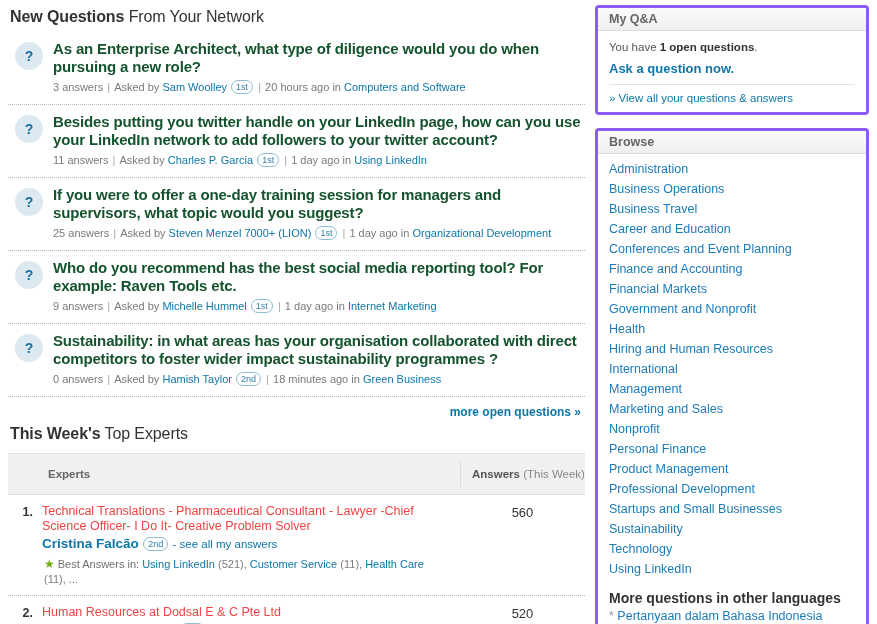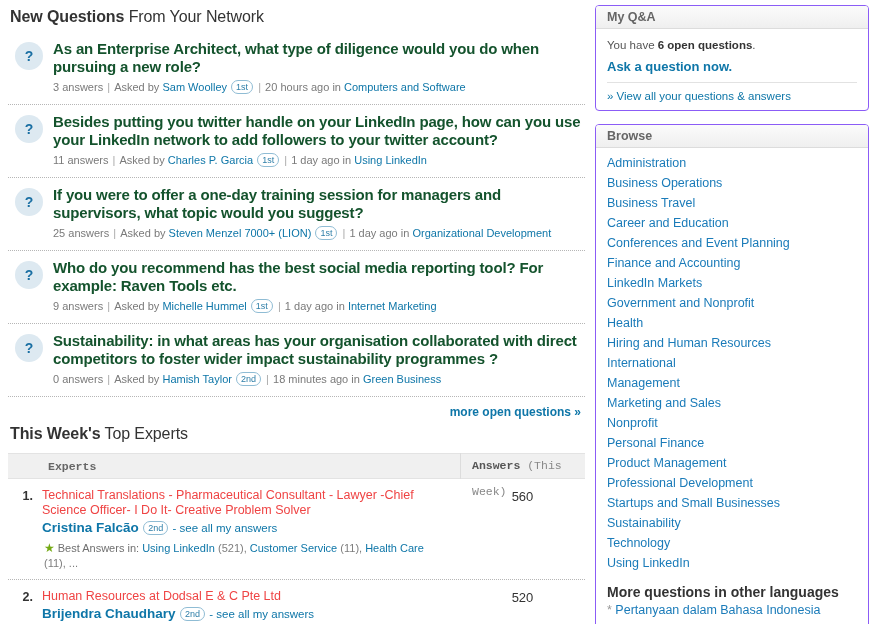"My Q&A" .card { border: 1px solid #8b5cf6 -> 3px solid #8b5cf6 }
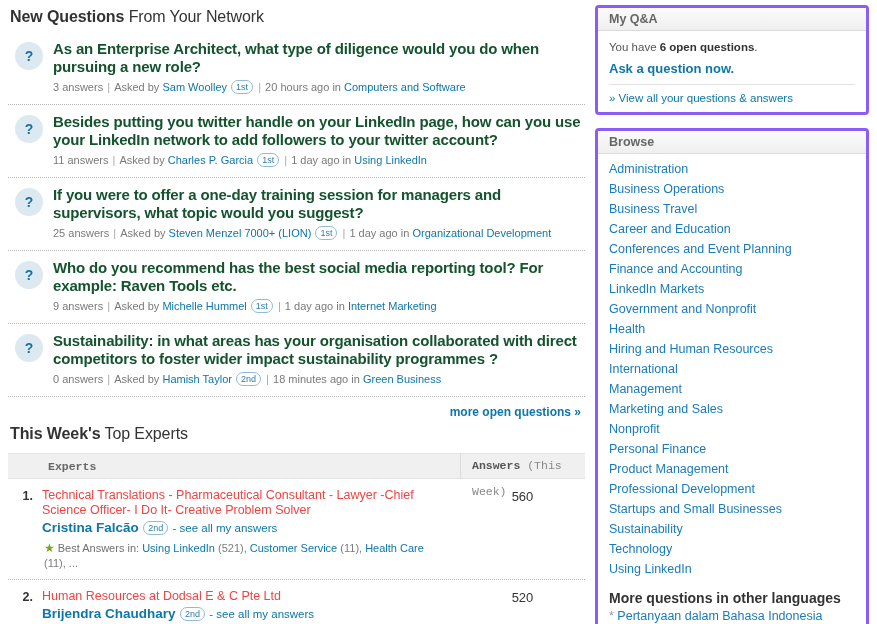"6 open questions" b { text: 6 -> 1 }
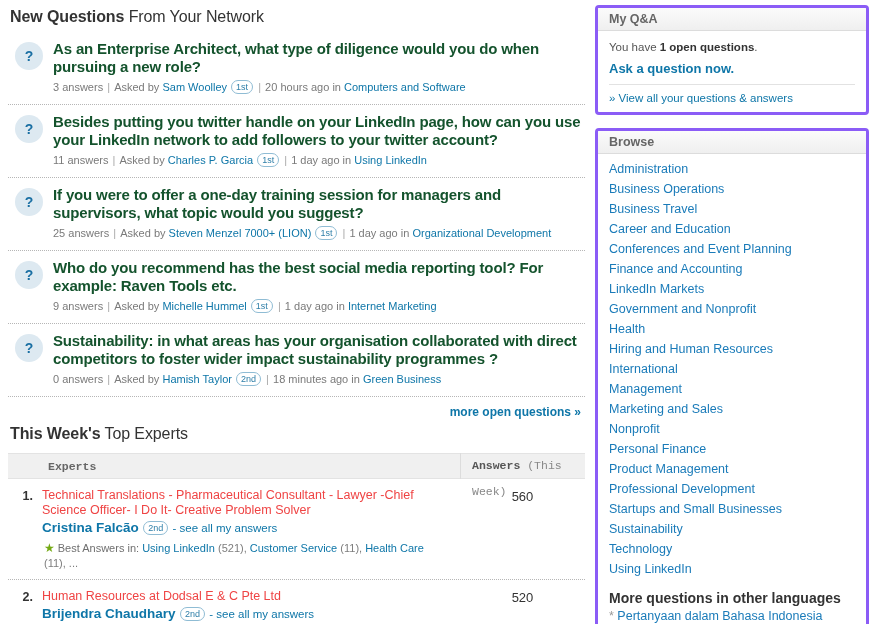"LinkedIn Markets" a.browse-item { text: LinkedIn -> Financial }
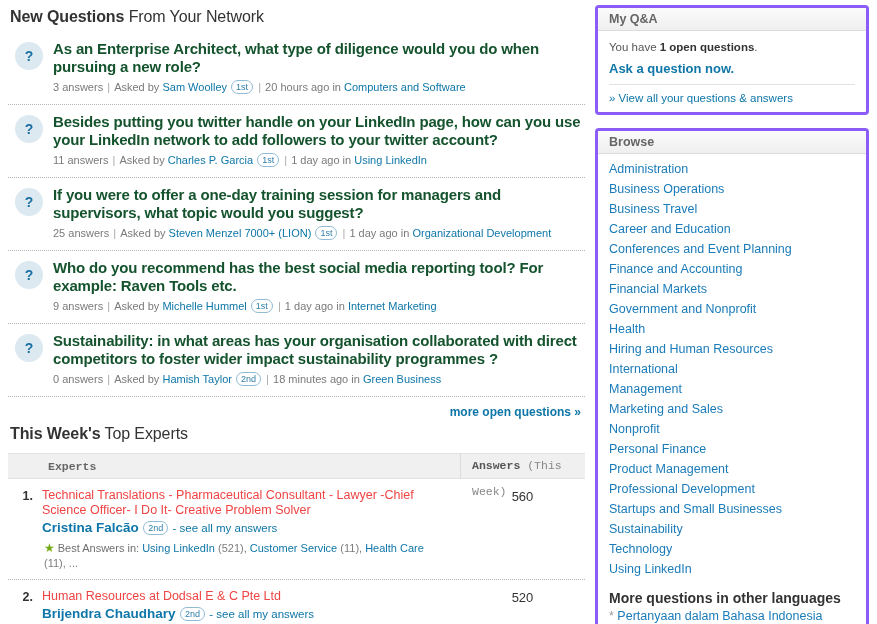"Experts" .experts-head { font-family: Liberation Mono, monospace -> none; height: 26px -> 42px }
